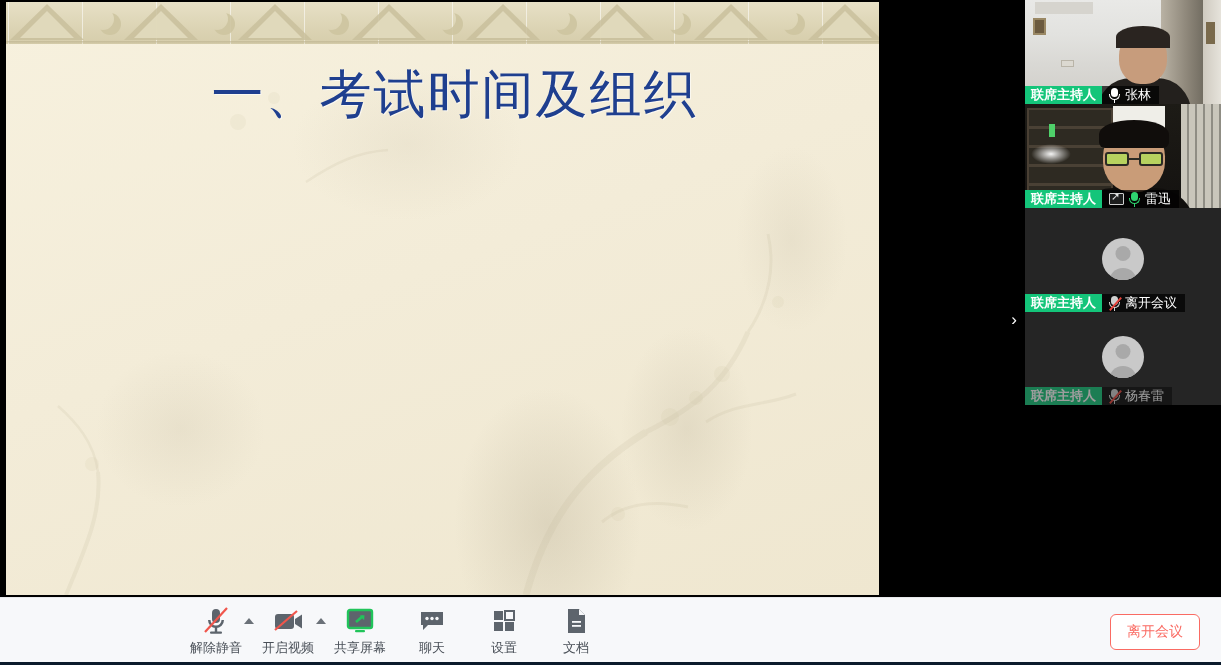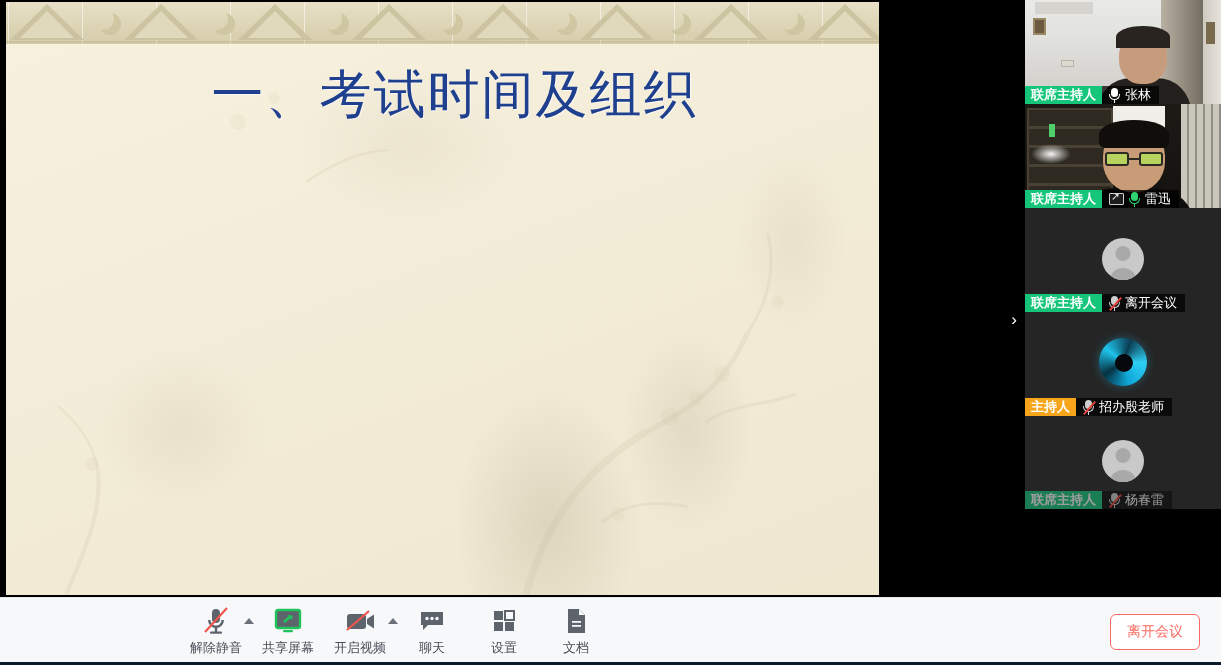"主持人" div.tile { html: <div> <div></div> <div> <div>主持人</div> <div> <span> <i></i> <i></i> <i></i> <i></i> </span> <span>招办殷老师</span> </div> </div> </div> -> none }
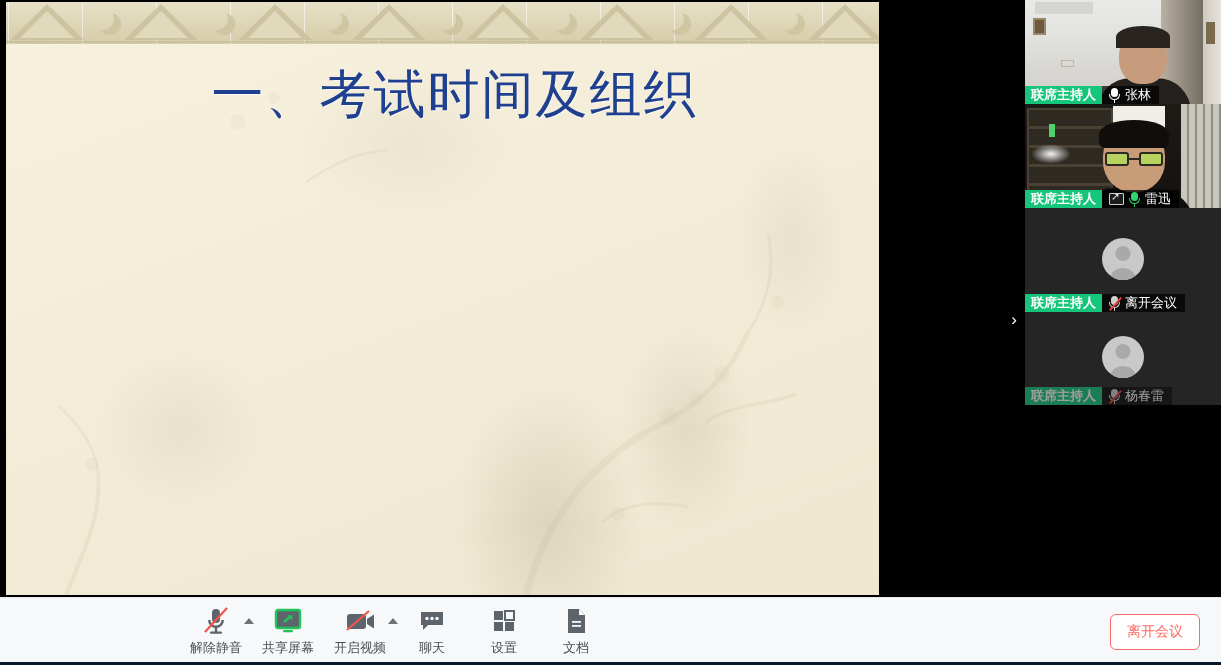"共享屏幕" div.tool { order: before "开启视频" -> after "开启视频" }
